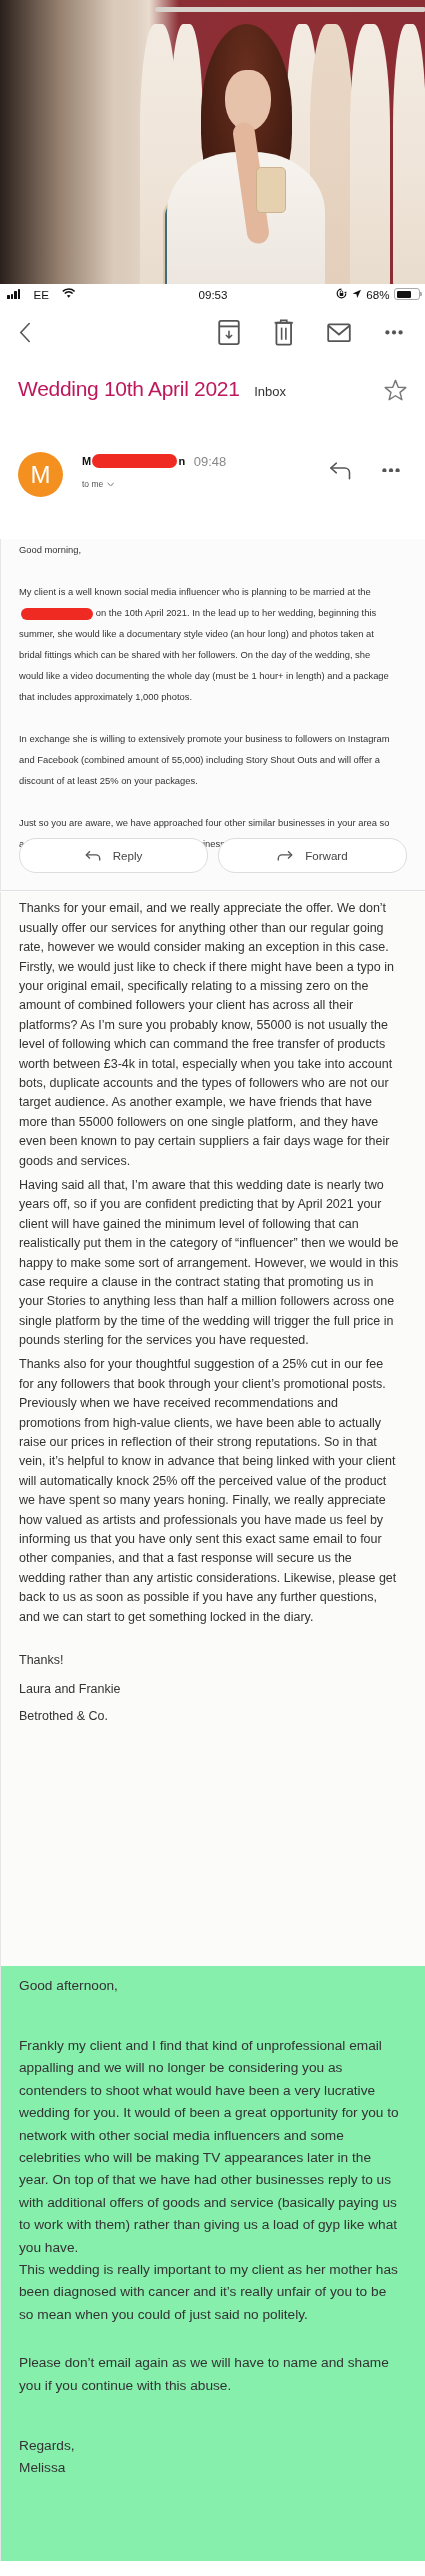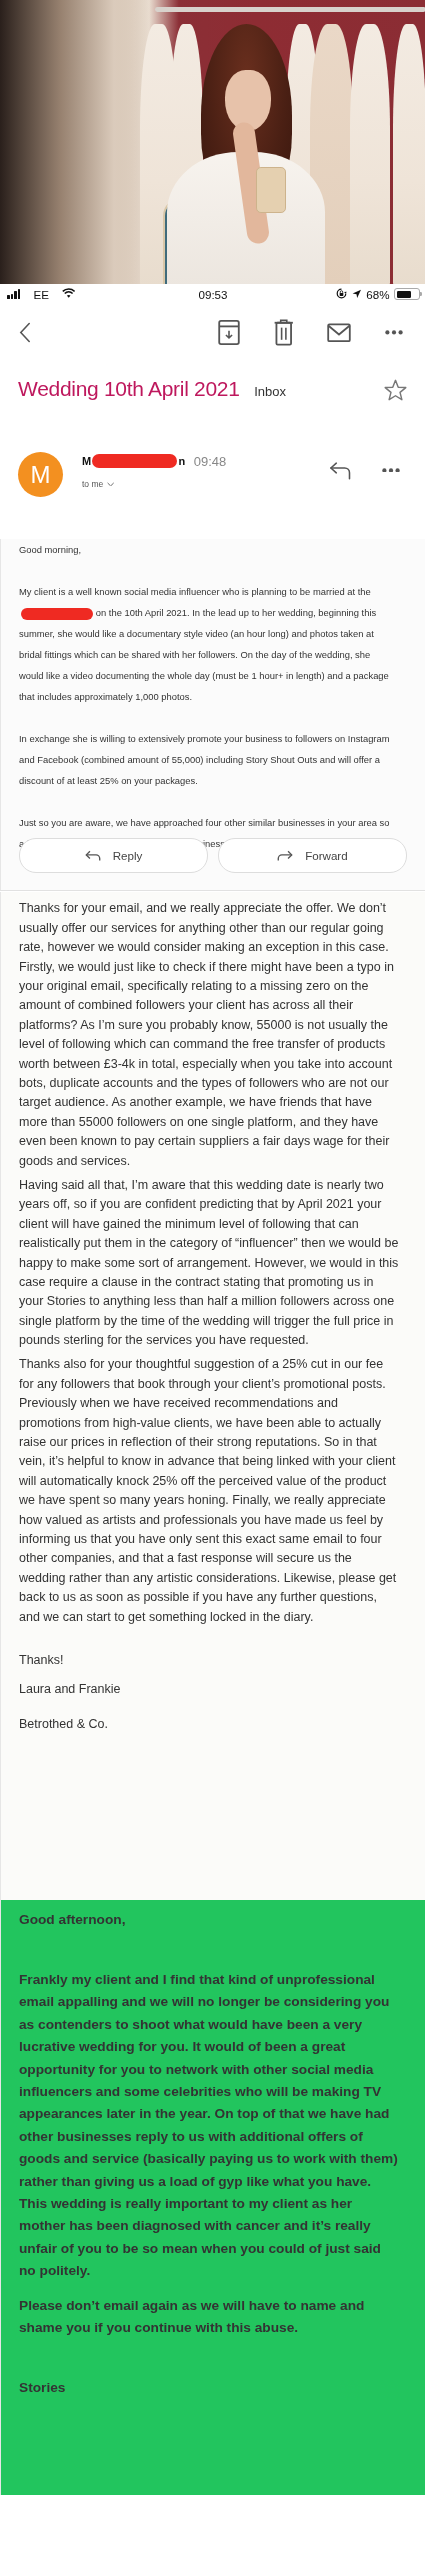"Laura and Frankie" p { margin-bottom: 16px -> 8px }
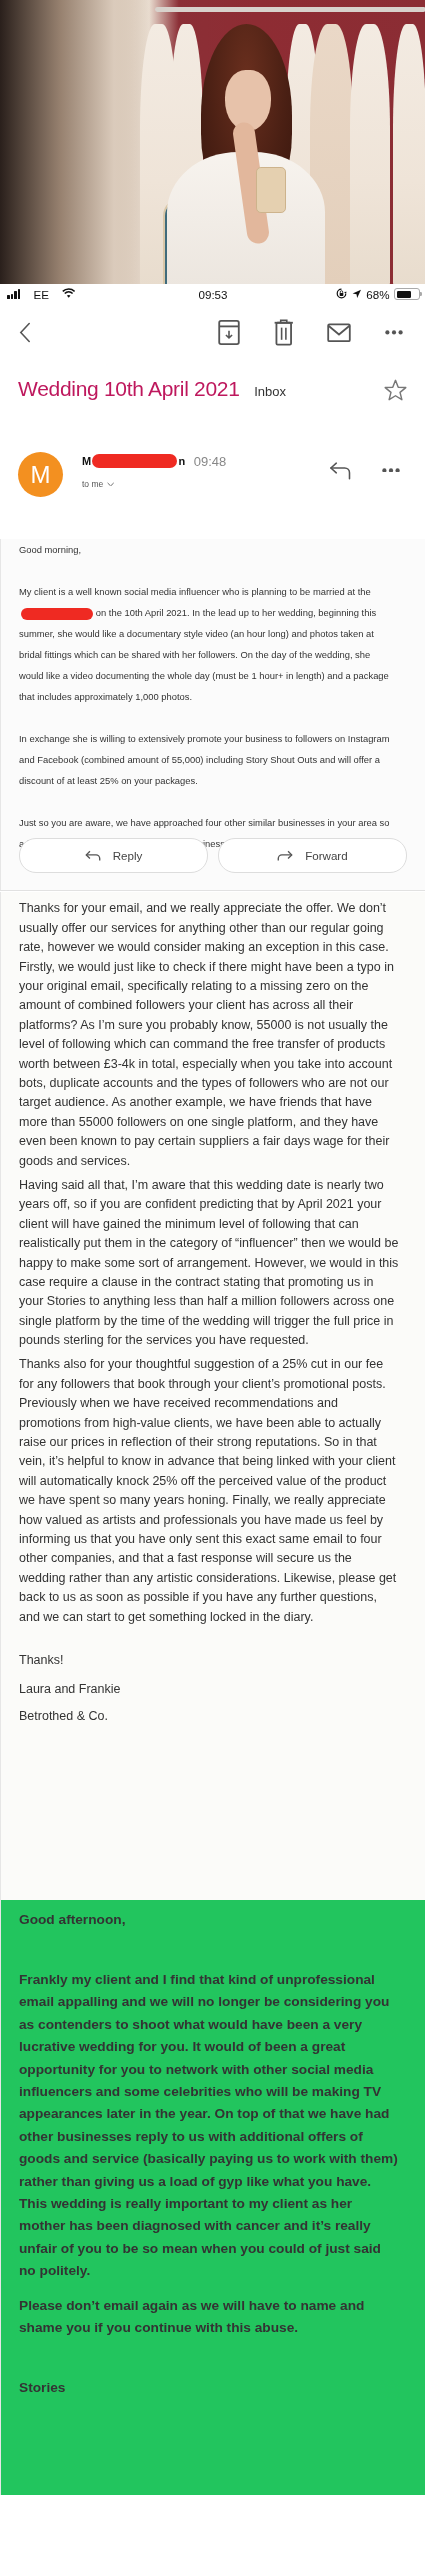"Good afternoon," .msg3 { background: #22c55e -> #86efac; font-weight: bold -> none; top: 1900px -> 1966px }
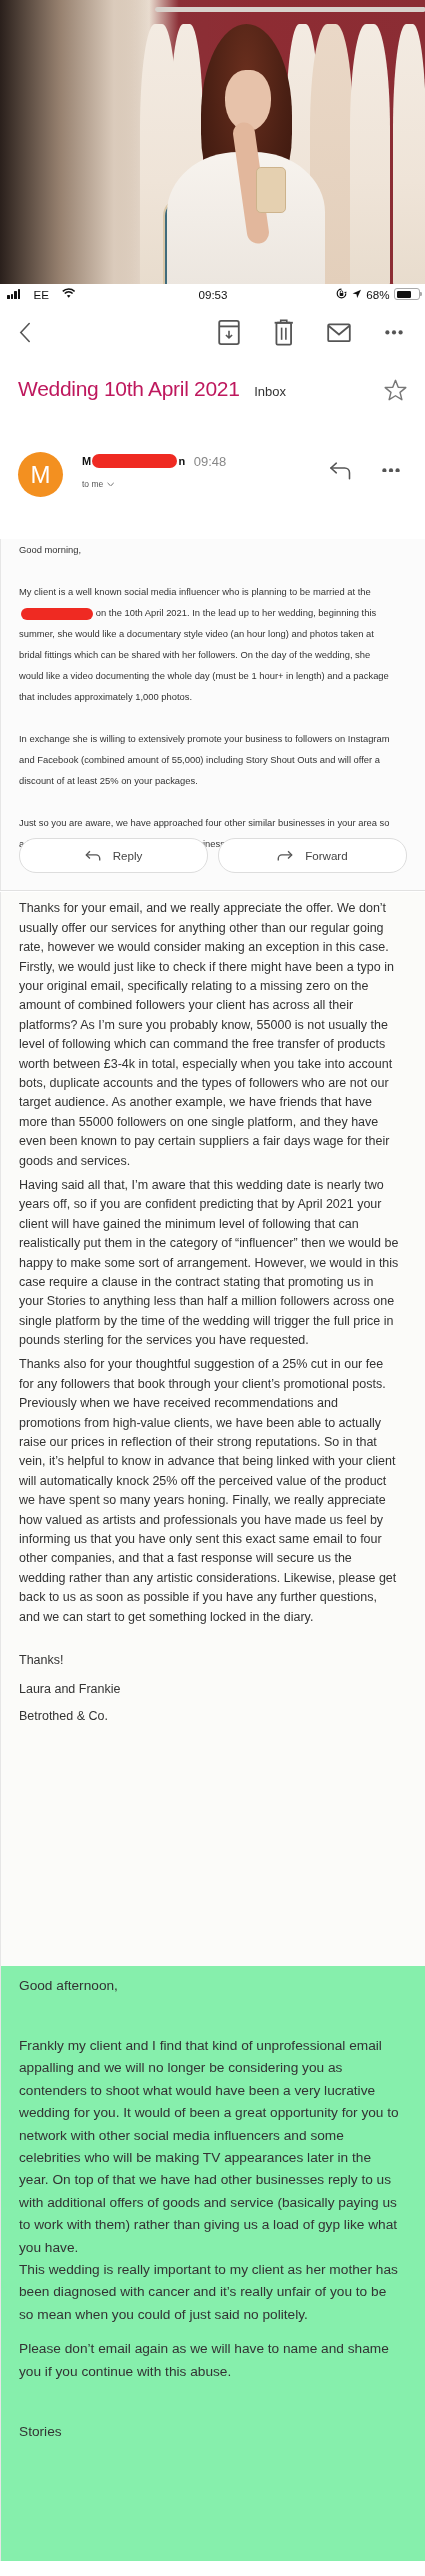"This wedding is really important" .msg3 .body p.gap { margin-bottom: 12px -> 26px }
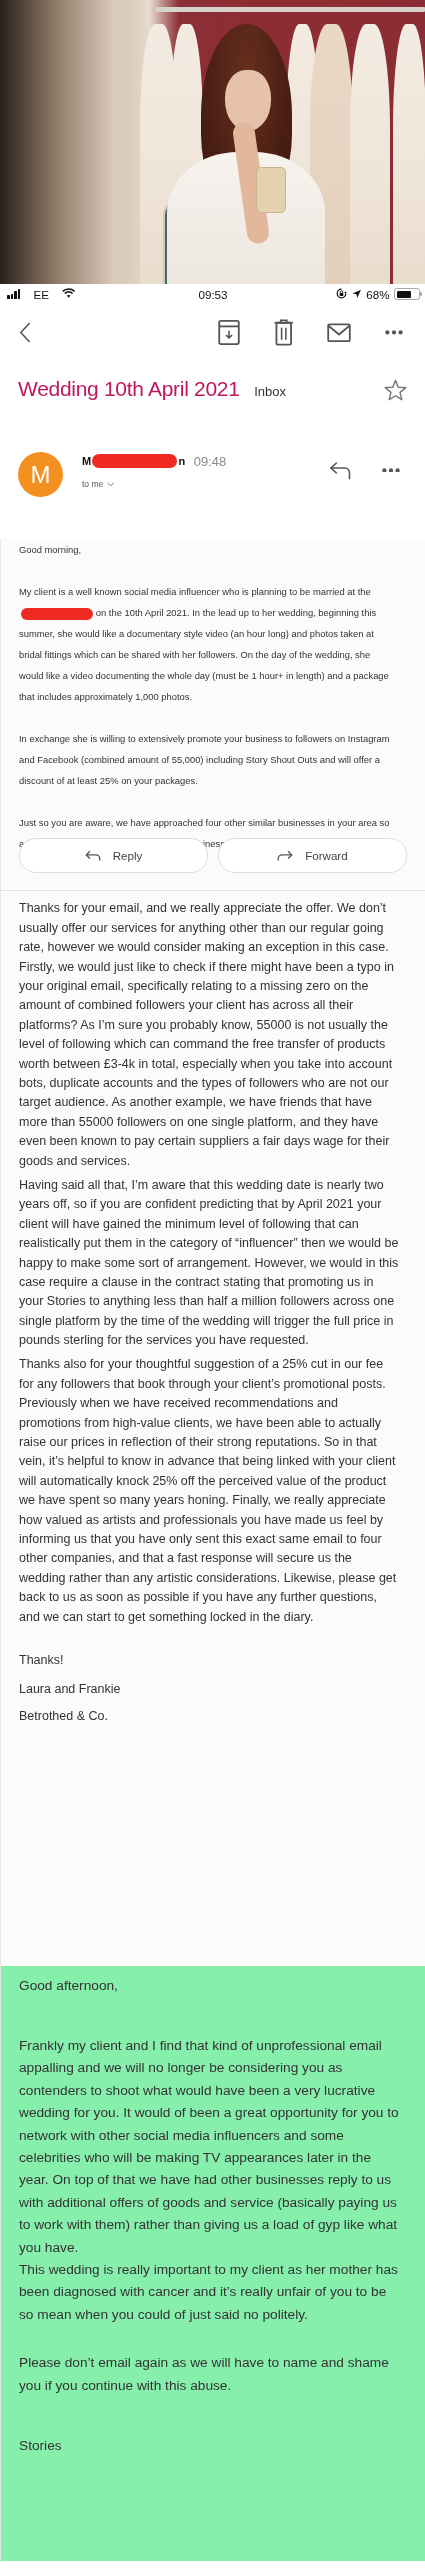"Regards," p { html: none -> <p>Regards,</p> }
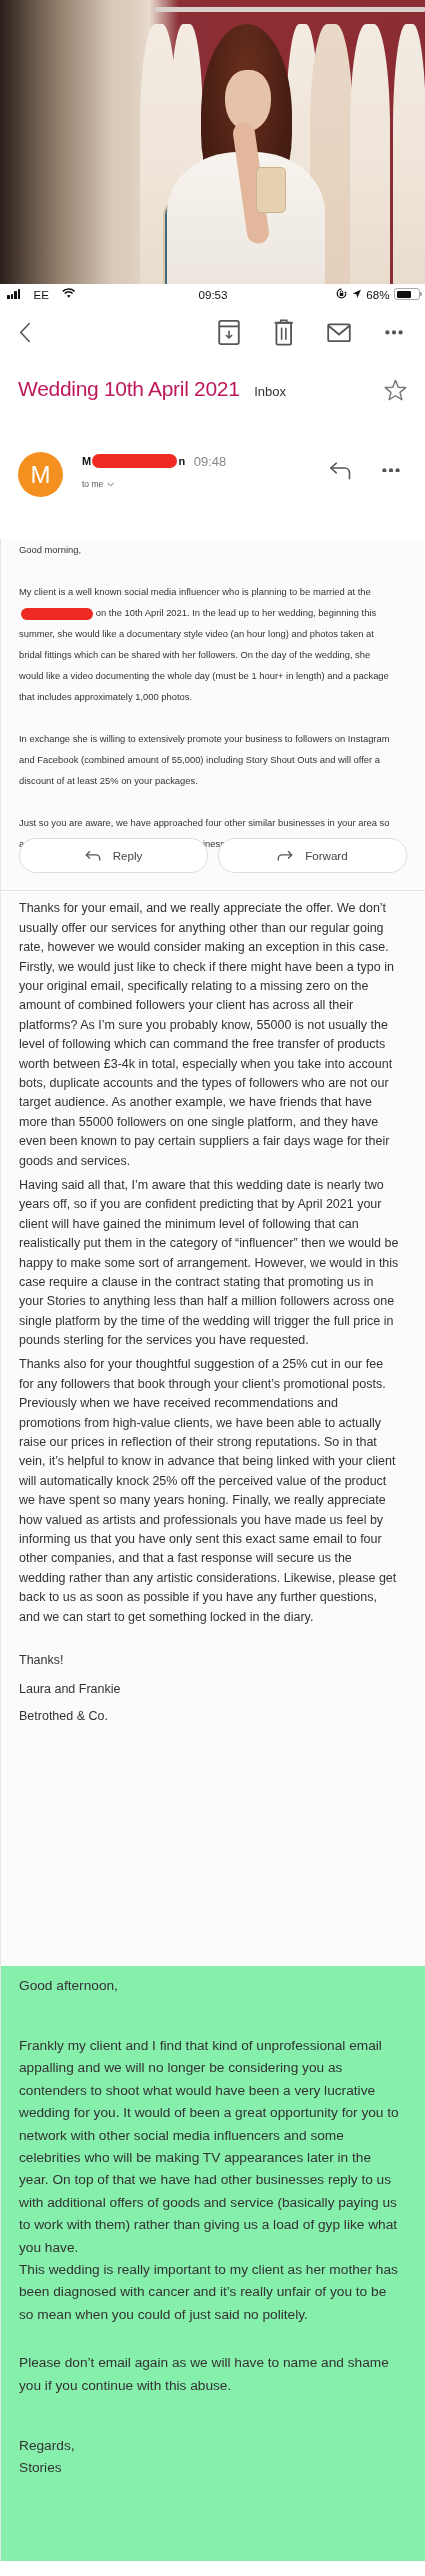"Stories" p { text: Stories -> Melissa }
